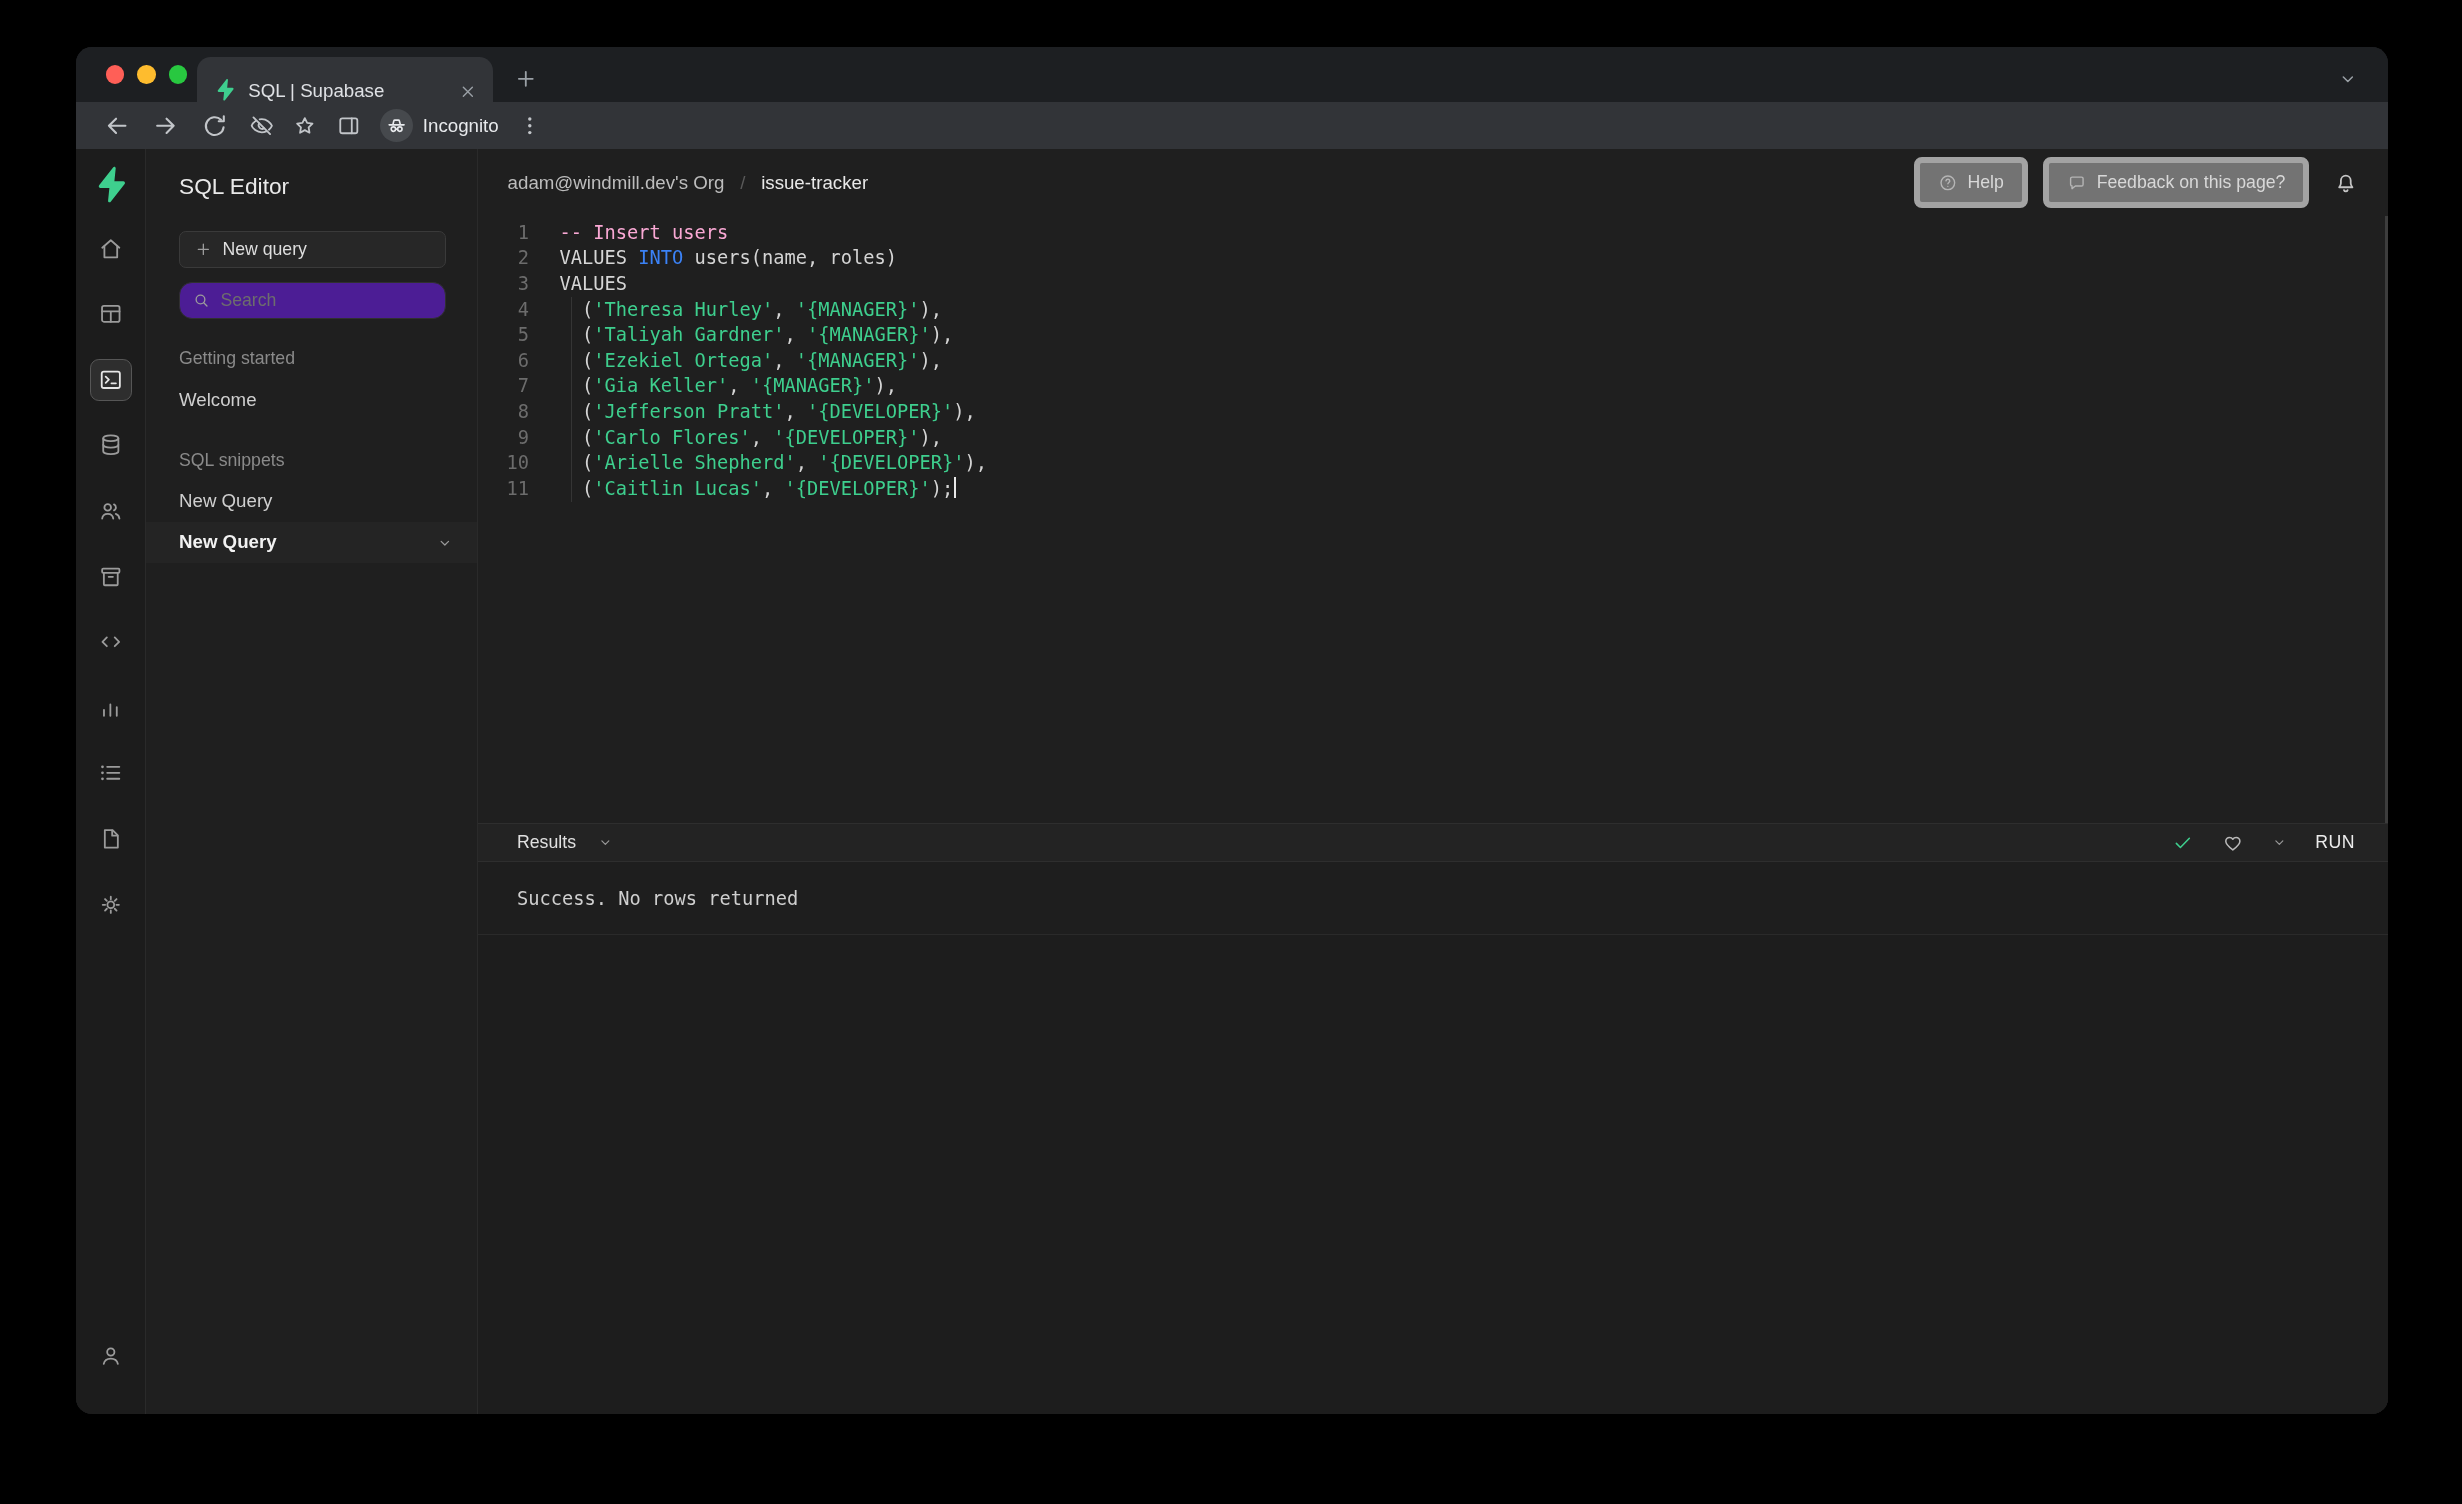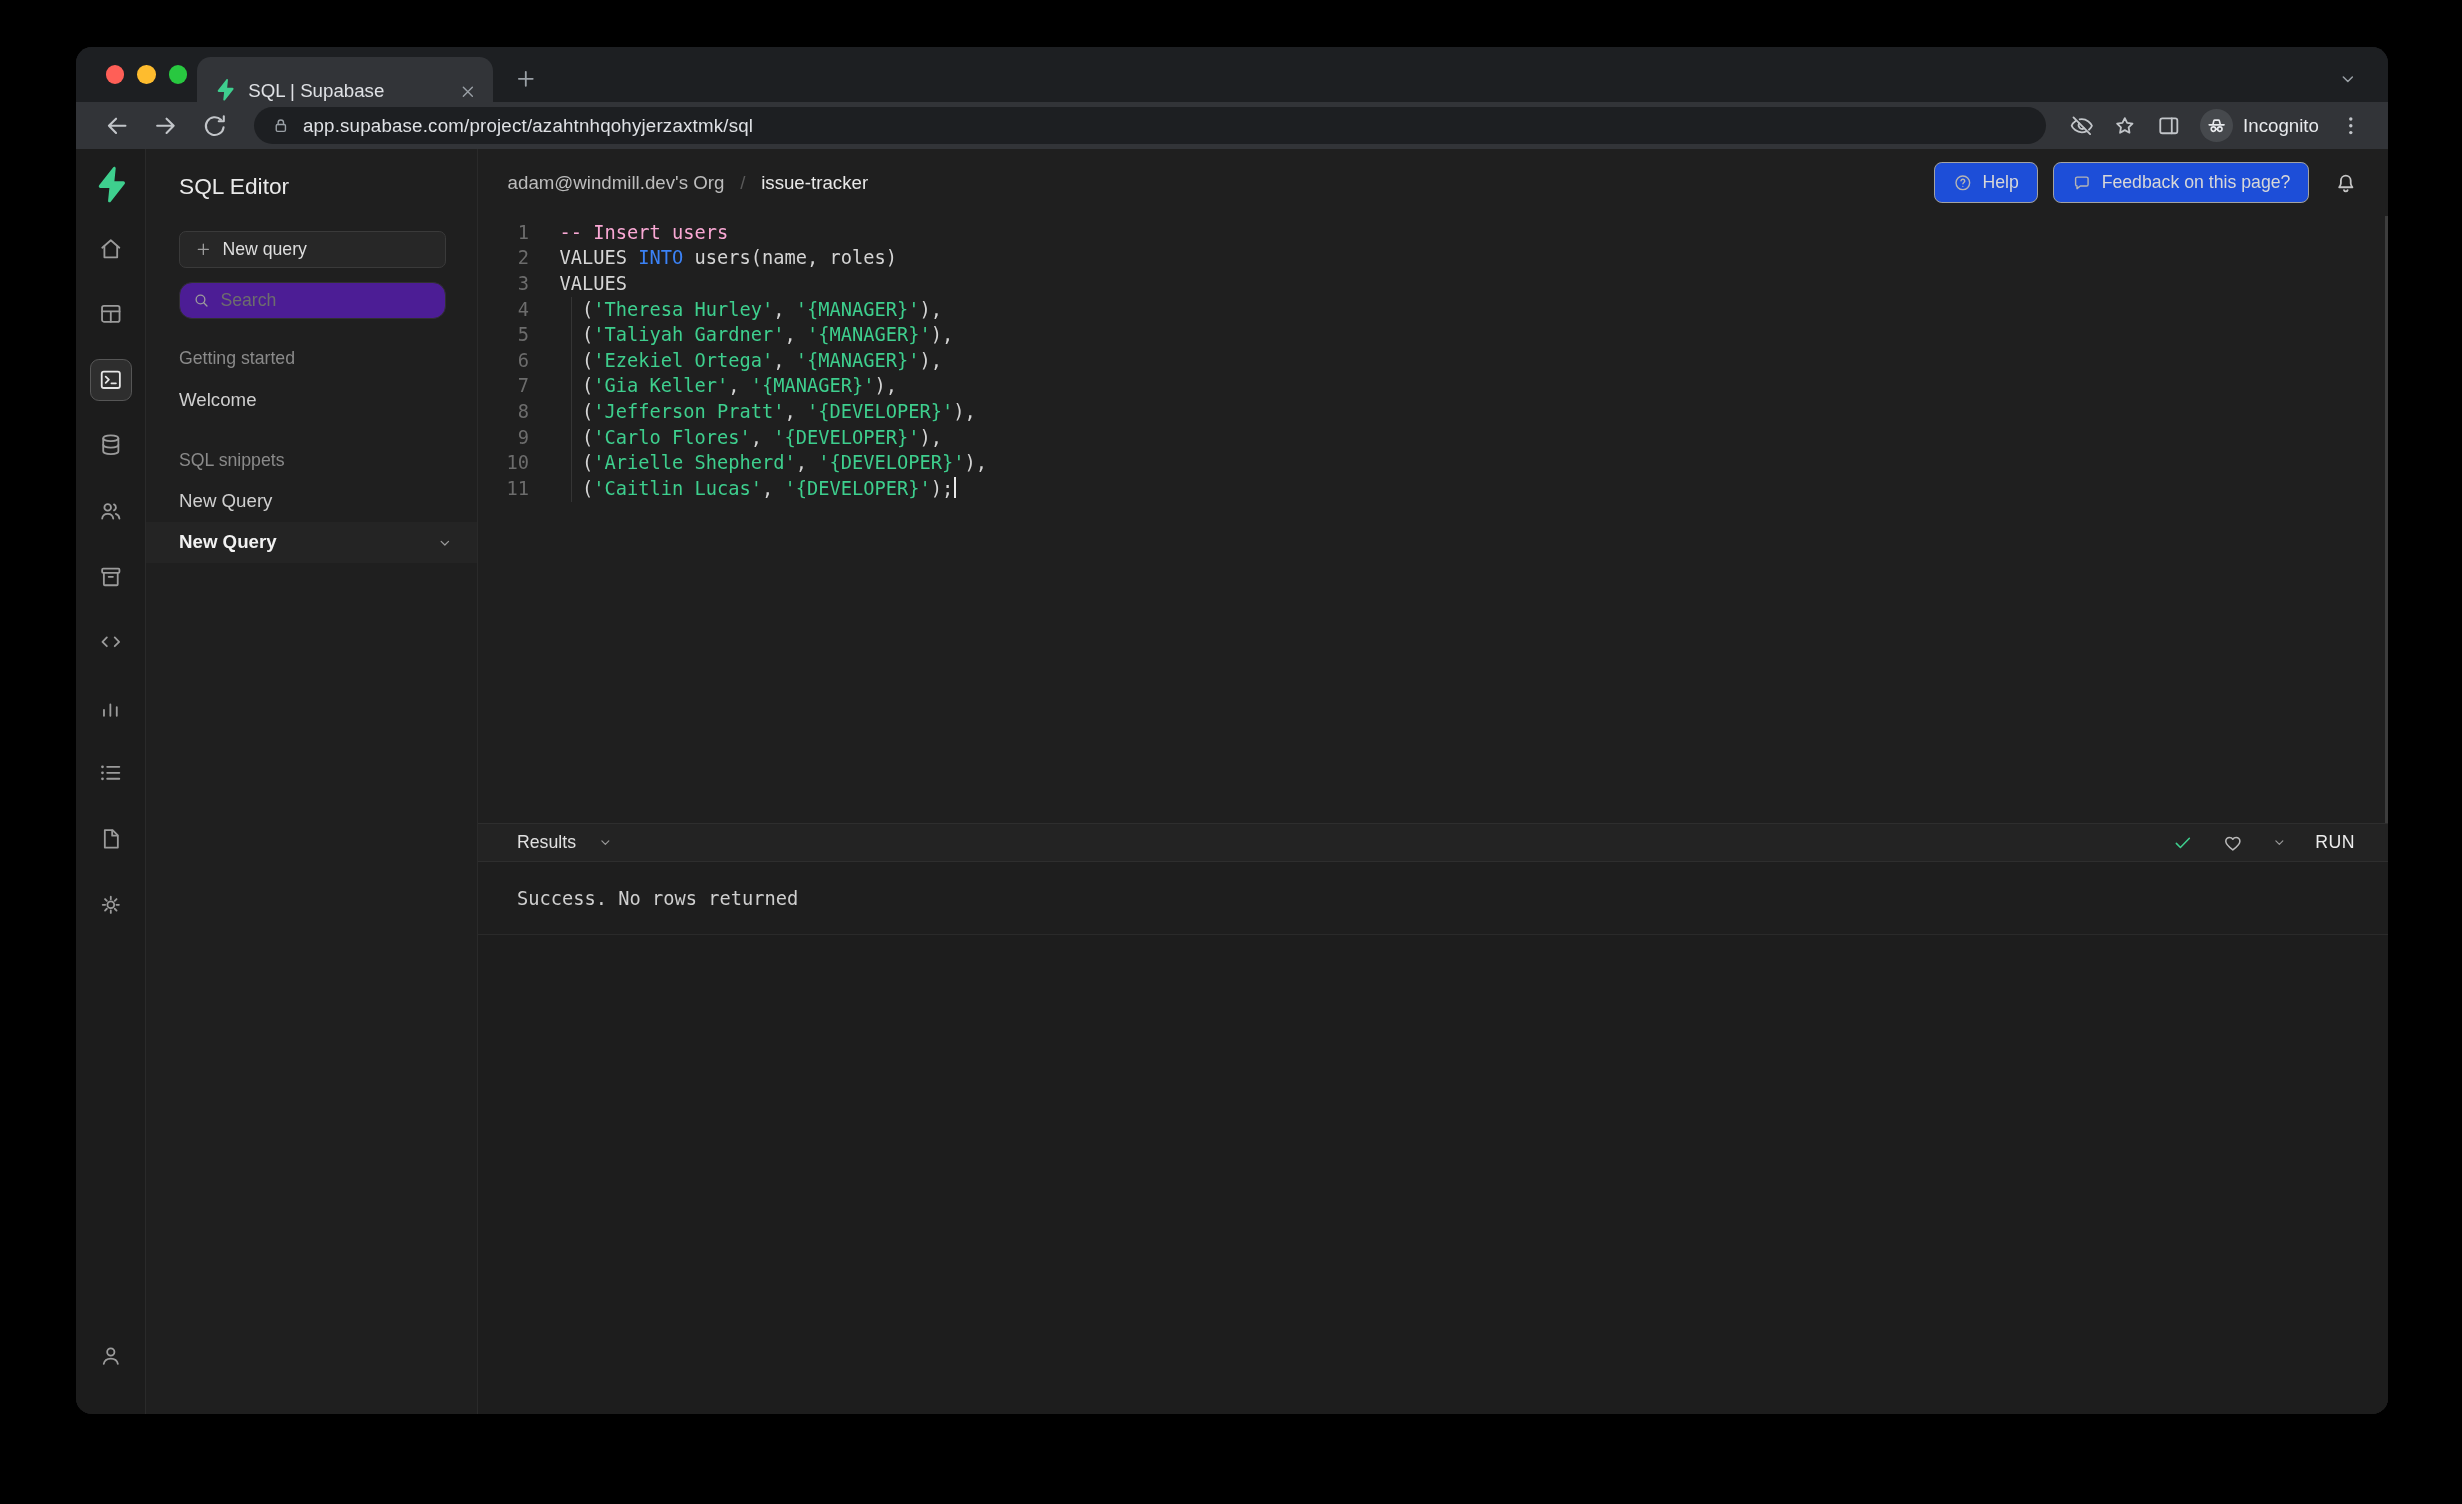"app.supabase.com/project/azahtnhqohyjerz" div.omnibox { html: <div> <span> <svg> <rect></rect> <path></path> </svg> </span> <span>app.supabase.com/project/azahtnhqohyjerzaxtmk/sql</span> </div> -> none }
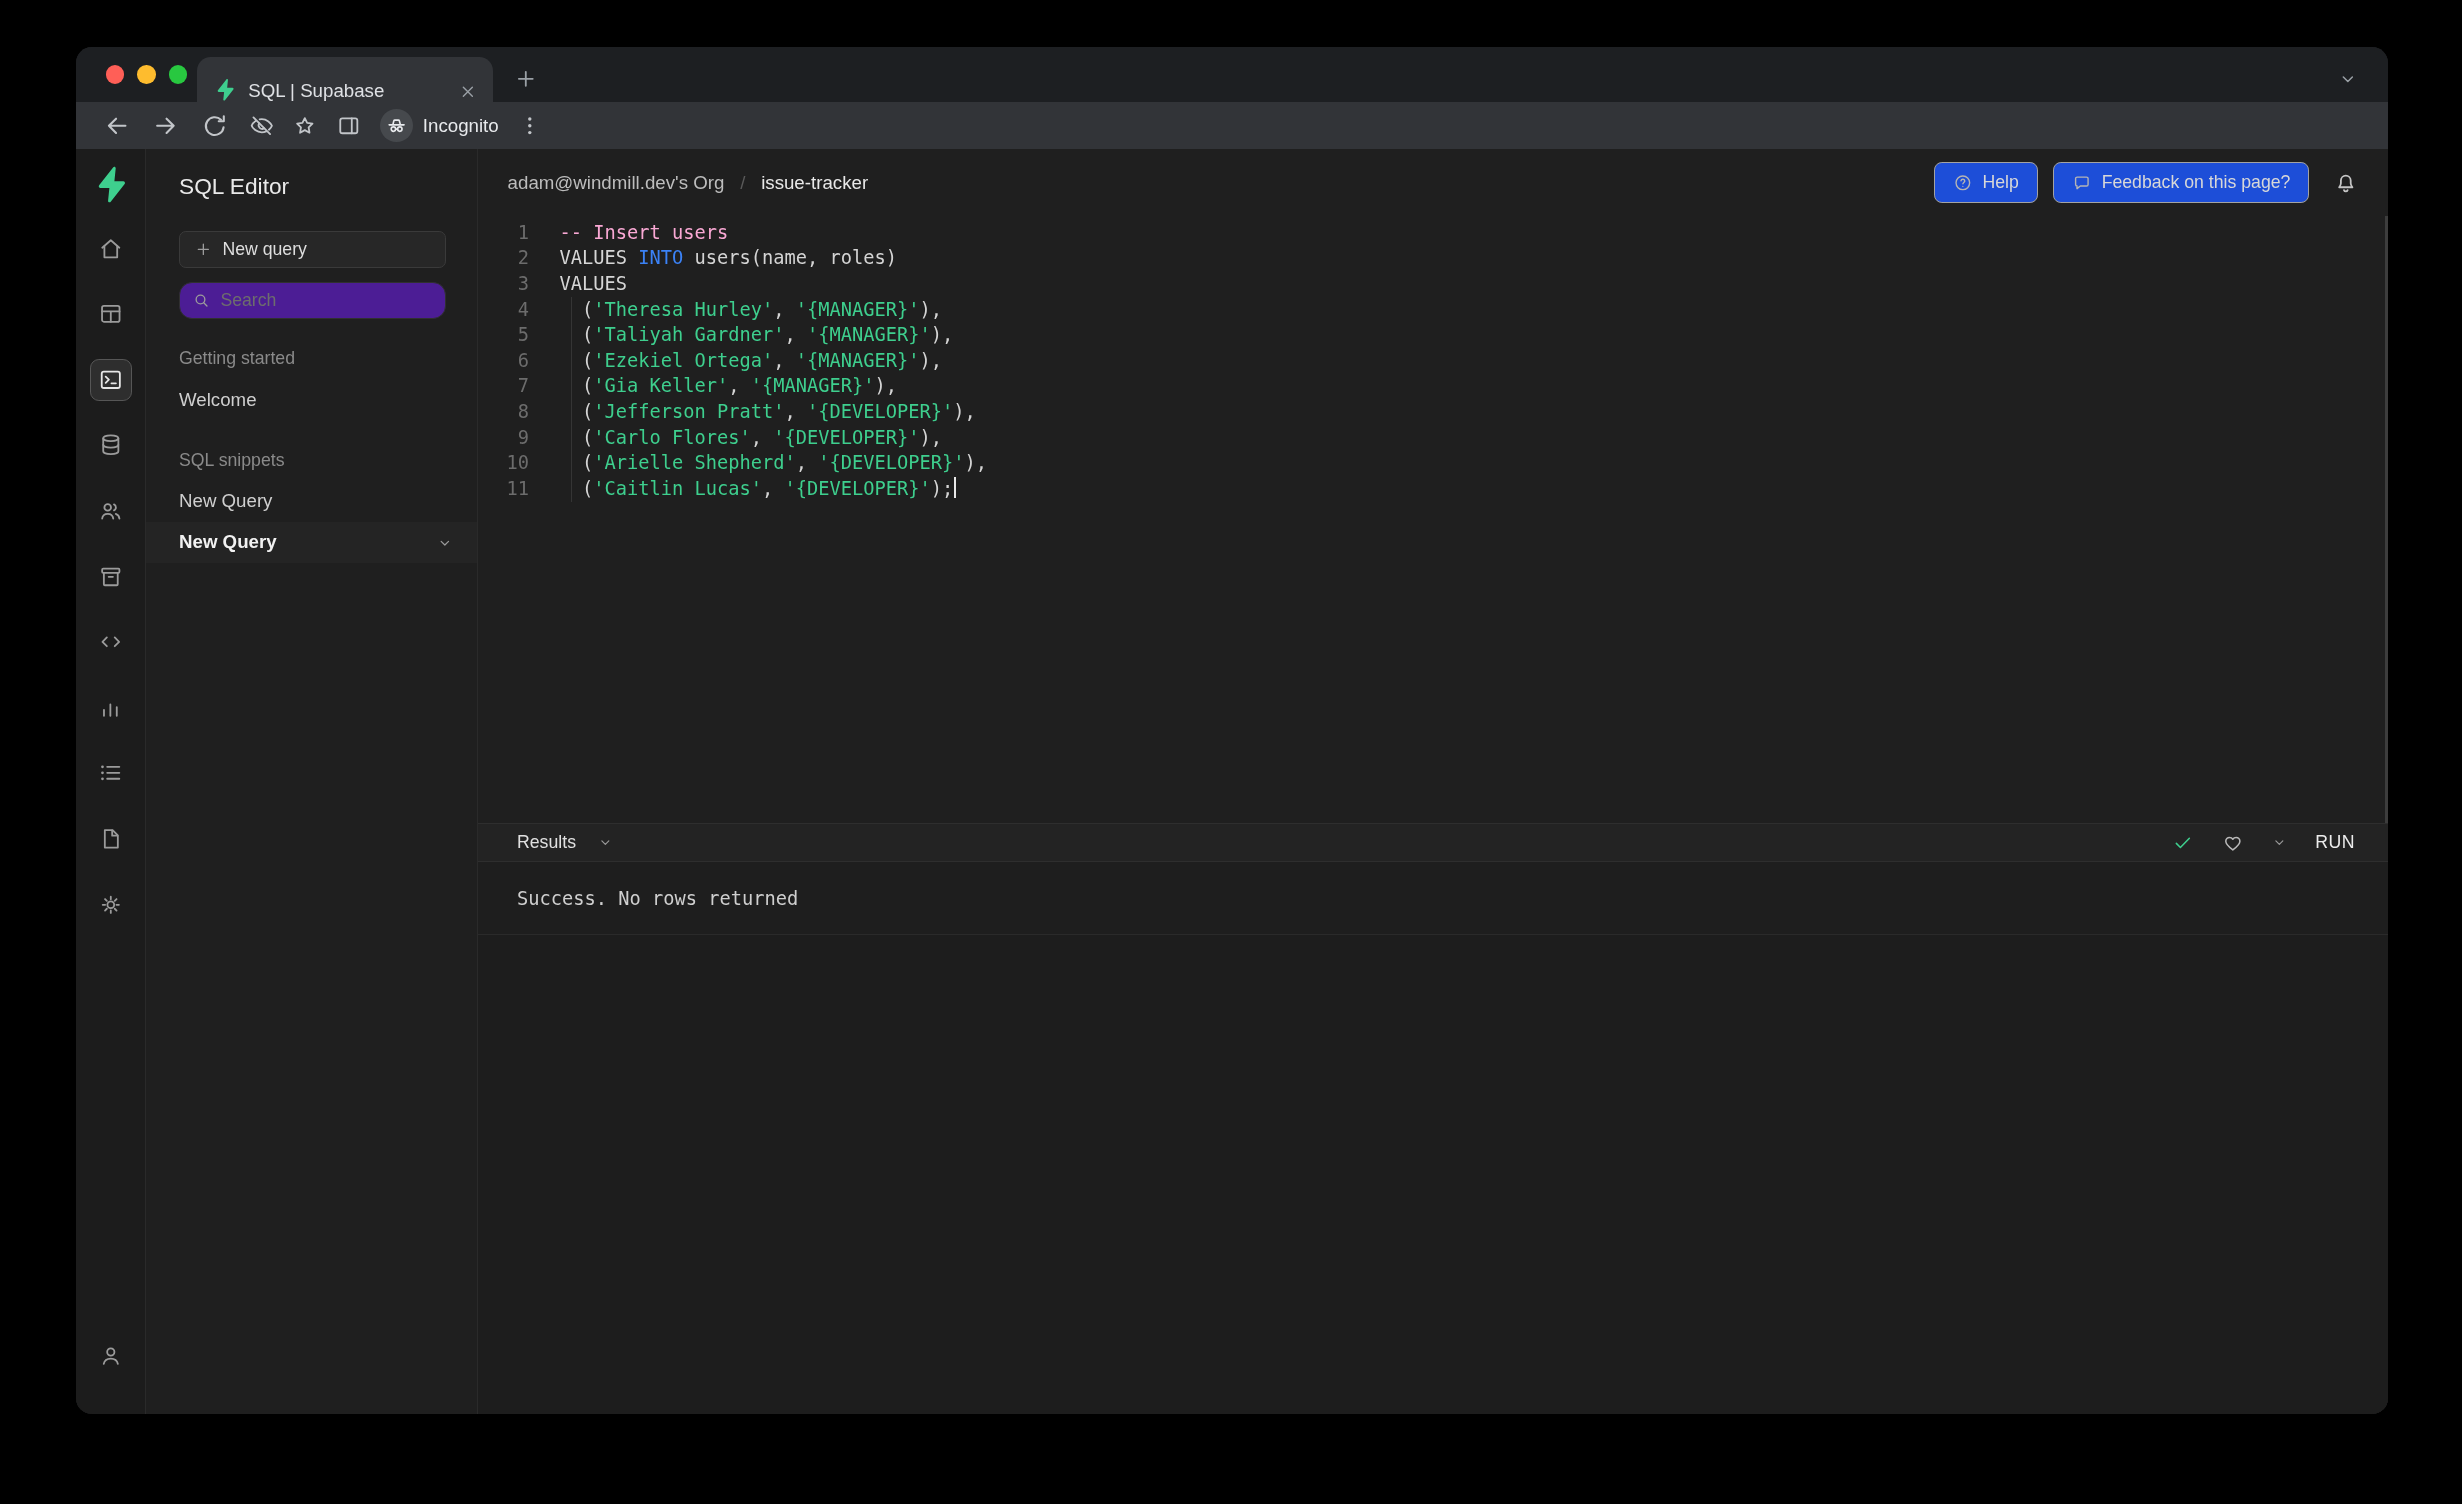"Help" .chip { background: #1d4ed8 -> #737373; border: 1px solid #a3a3a3 -> 6px solid #a3a3a3; height: 41px -> 51px }
